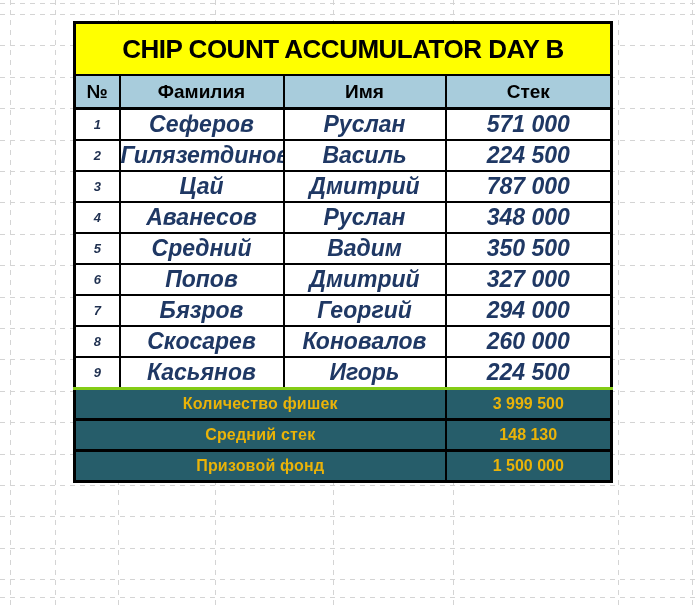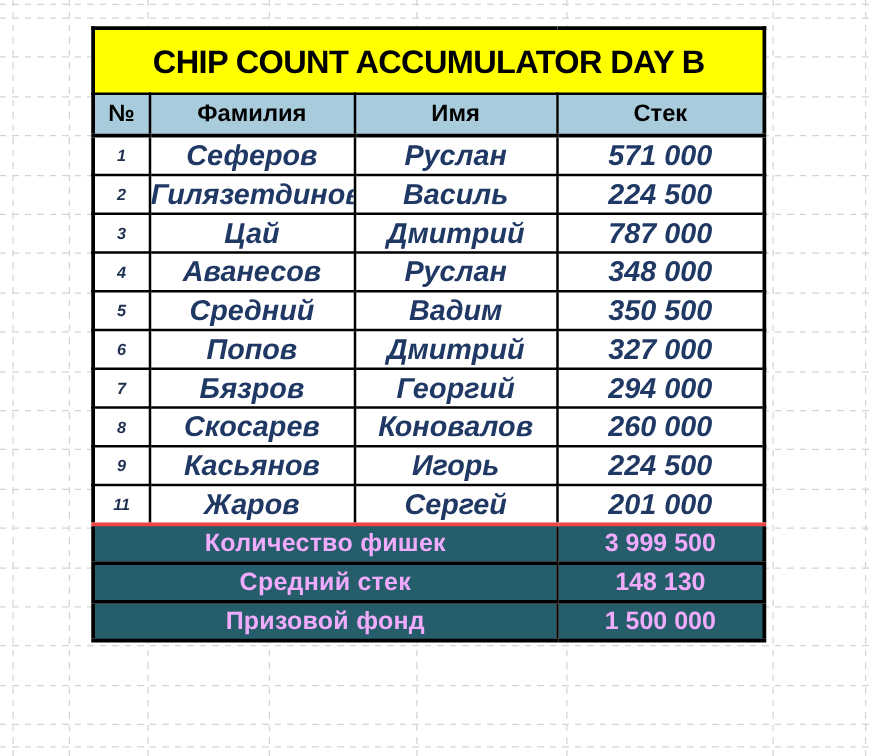"11" tr.data-row { html: <tr> <td>11</td> <td>Жаров</td> <td>Сергей</td> <td>201 000</td> </tr> -> none }
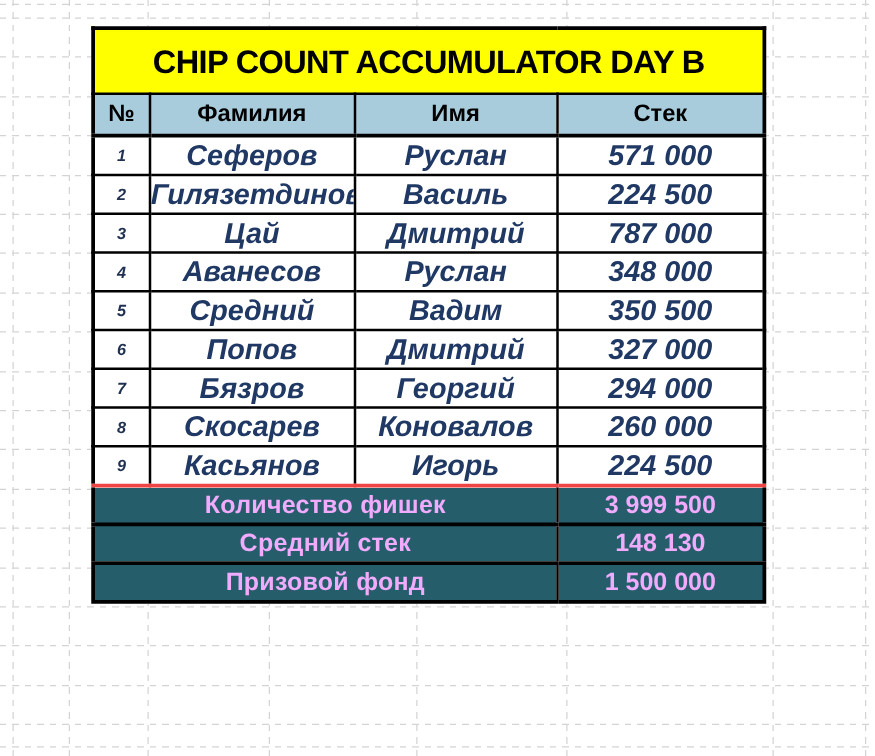"Количество фишек" .summary-row td { border-top: 3px solid #ef4444 -> 3px solid #84cc16; color: #f0abfc -> #eab308; font-size: 20px -> 16px }
